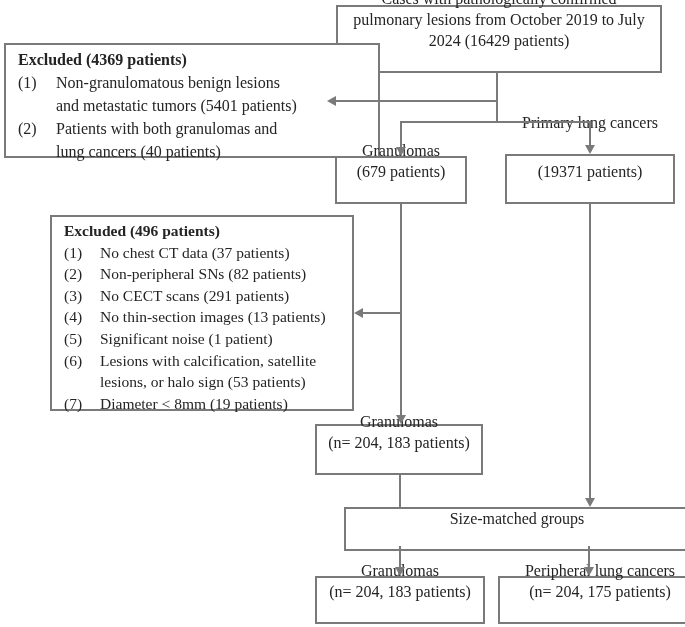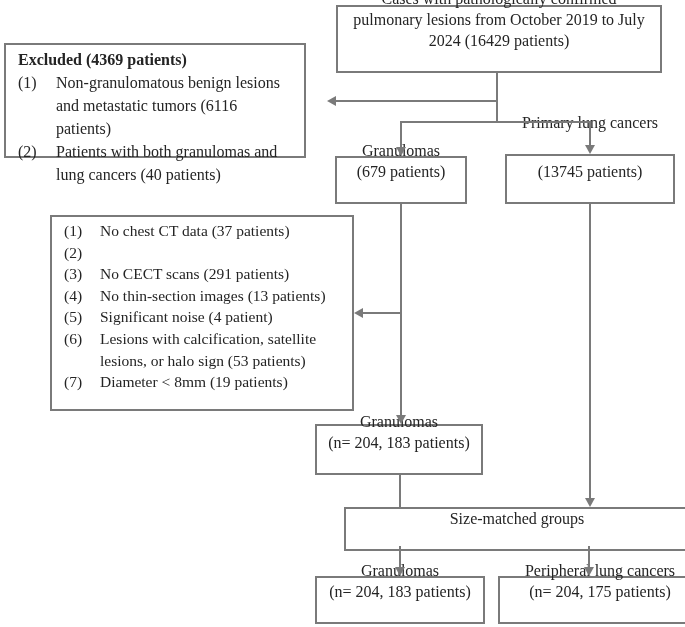"Excluded (4369 patients)" #excluded1 { width: 302px -> 376px }
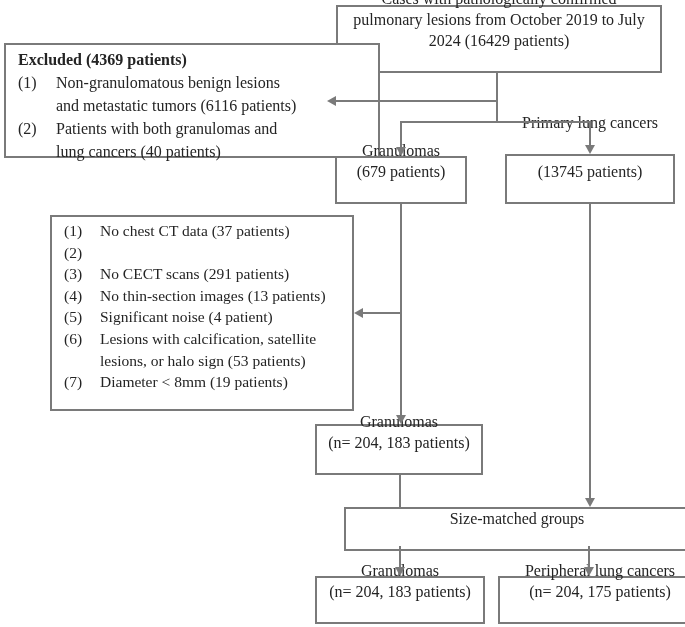"Non-granulomatous benign lesions and" span.txt { text: 6116 -> 5401 }
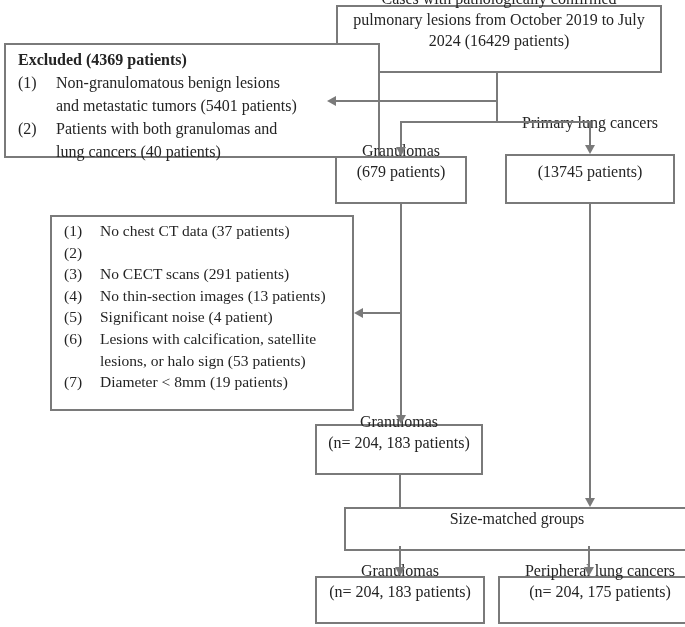"(13745 patients)" span { text: 13745 -> 19371 }
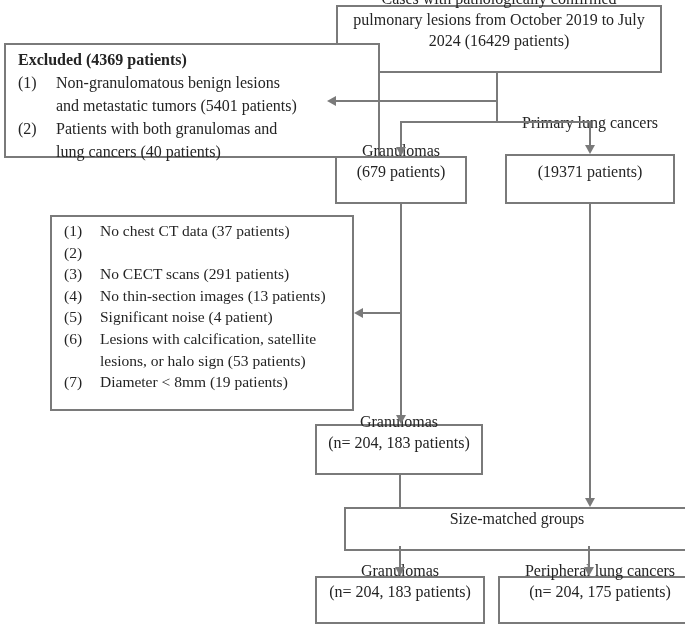"Excluded (496 patients)" div.ex-title { html: none -> <div>Excluded (496 patients)</div> }
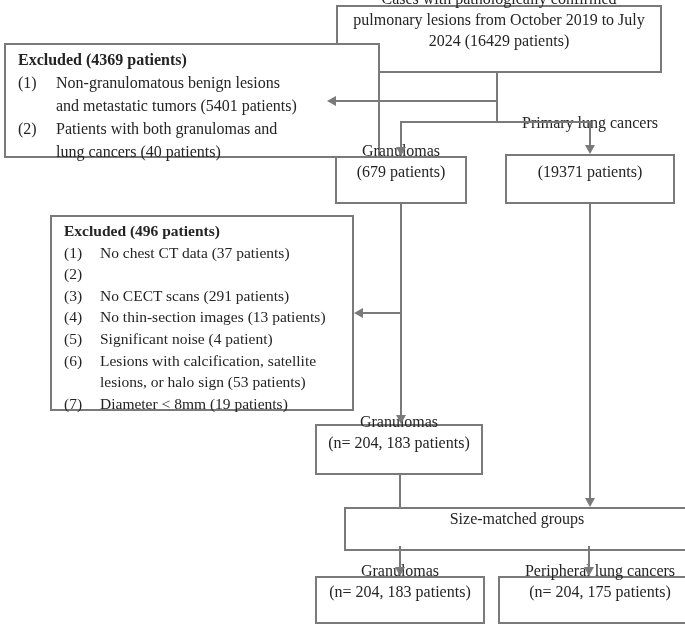"Non-peripheral SNs (82 patients)" span.txt { html: none -> <span>Non-peripheral SNs (82 patients)</span> }
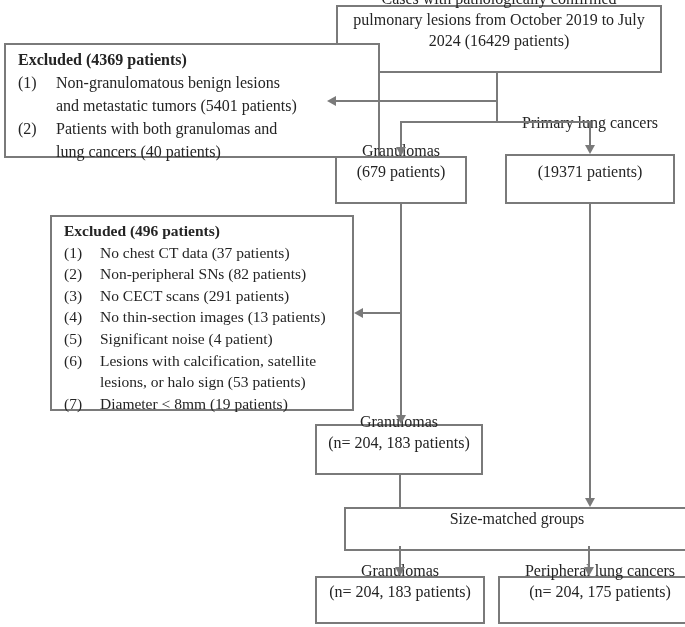"Significant noise (4 patient)" span.txt { text: 4 -> 1 }
